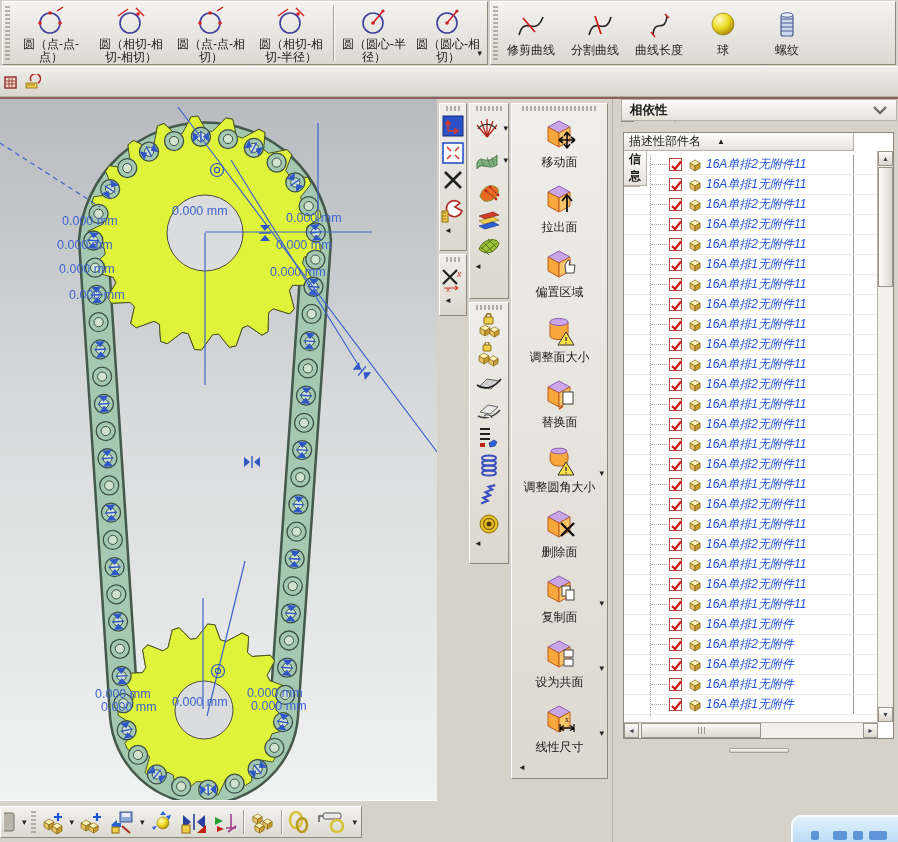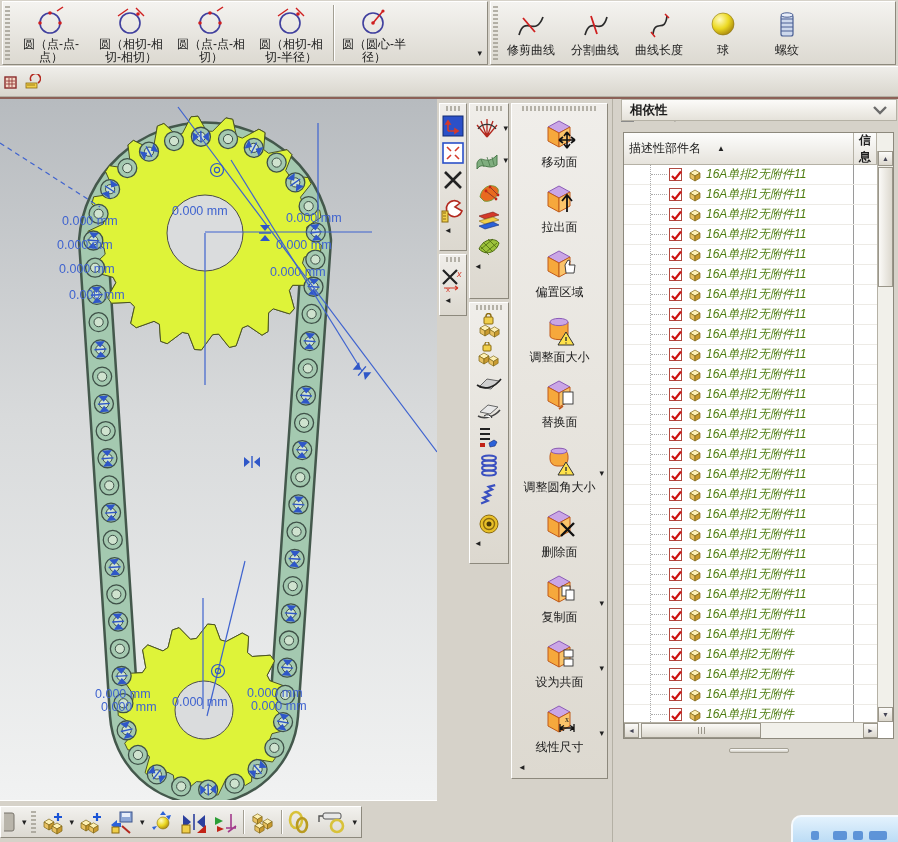"圆（圆心-相切）" div.tb-btn { html: none -> <div> <svg> <use></use> </svg> <span>圆（圆心-相切）</span> </div> }
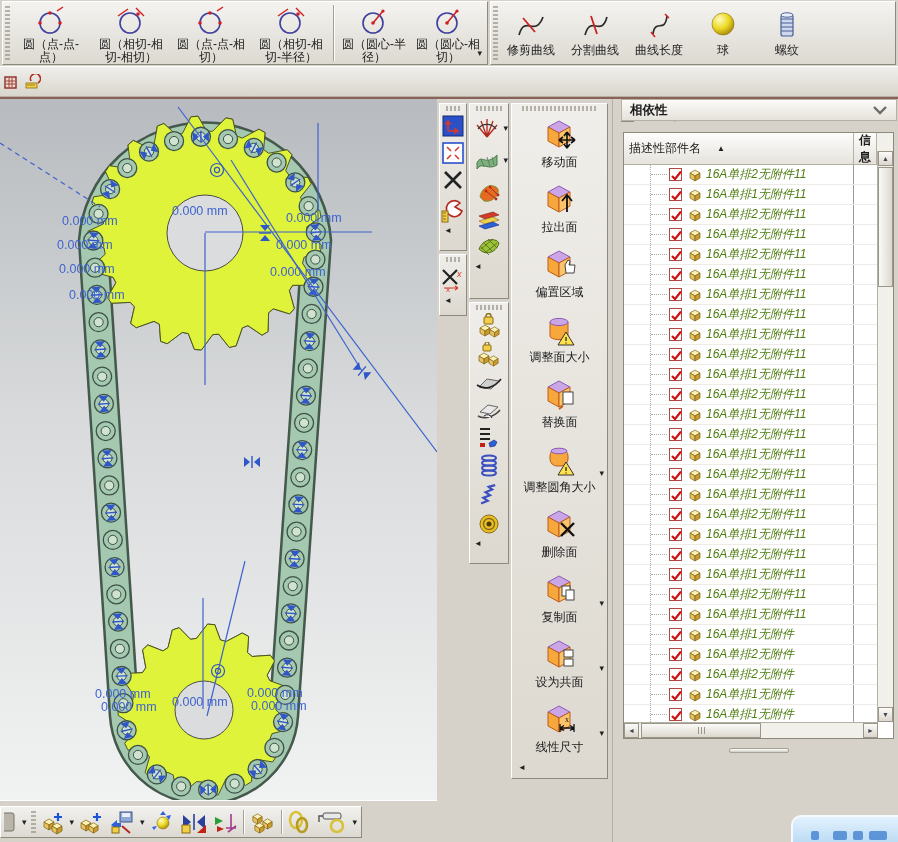"分割曲线" div.tb-btn { align-items: none -> flex-end }
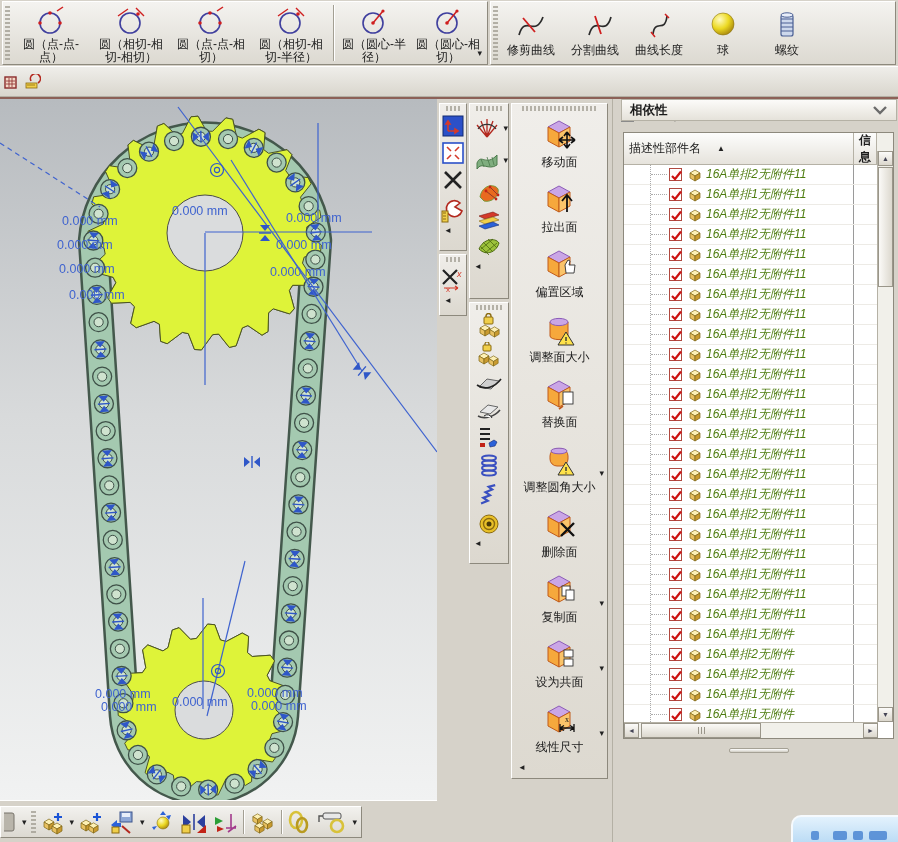"描述性部件名" .nav-head { flex-direction: none -> column; height: 32px -> 22px }
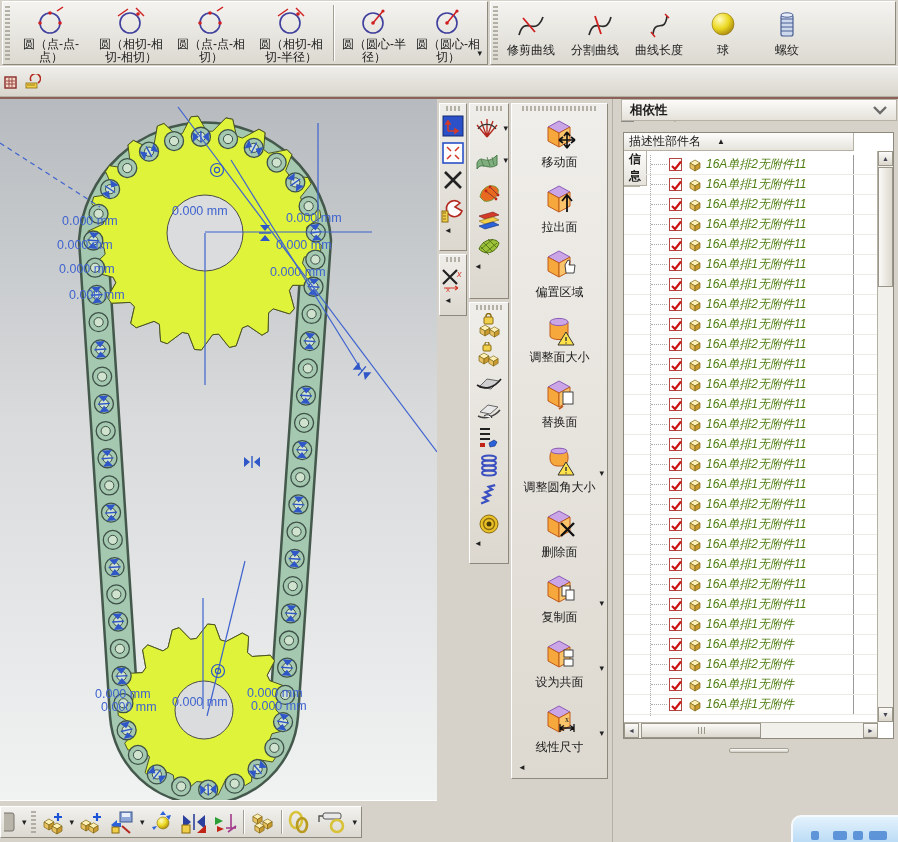"16A单排2无附件11" .row-label { color: #4d7c0f -> #1d4ed8 }
